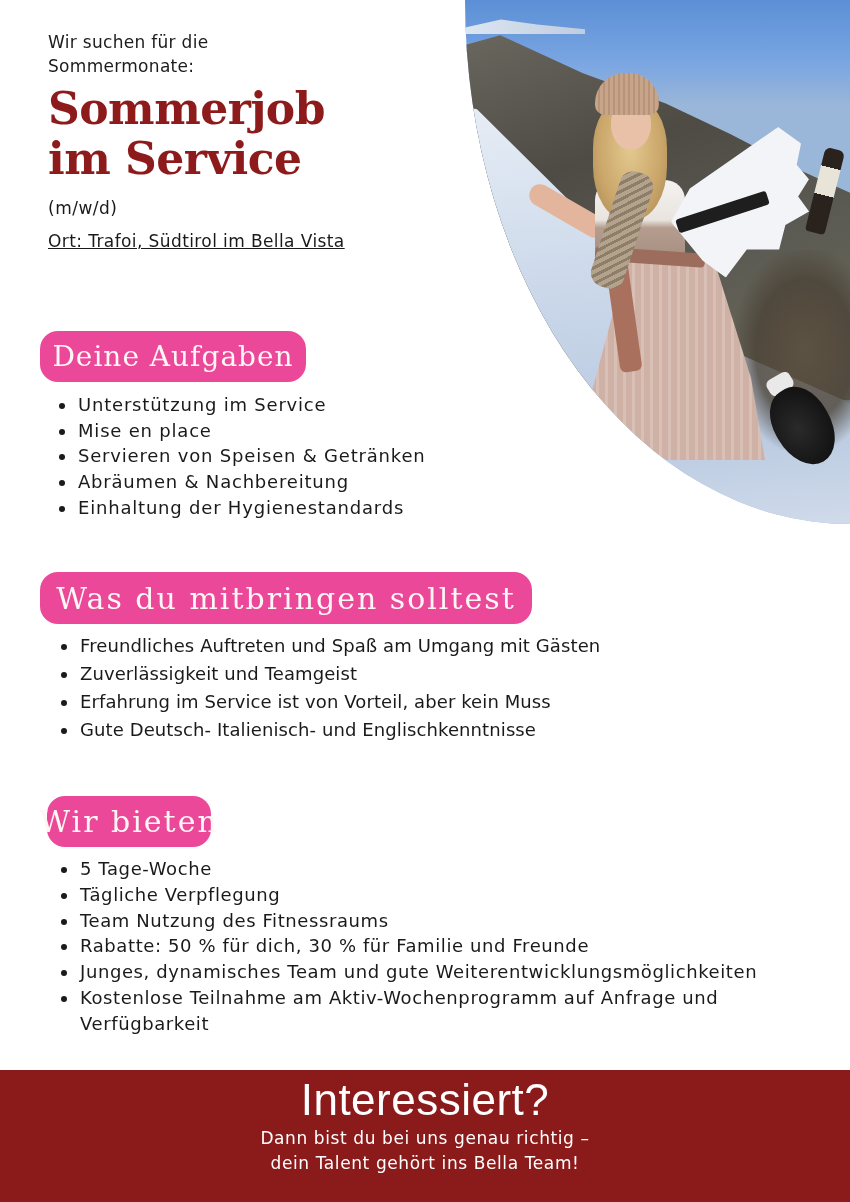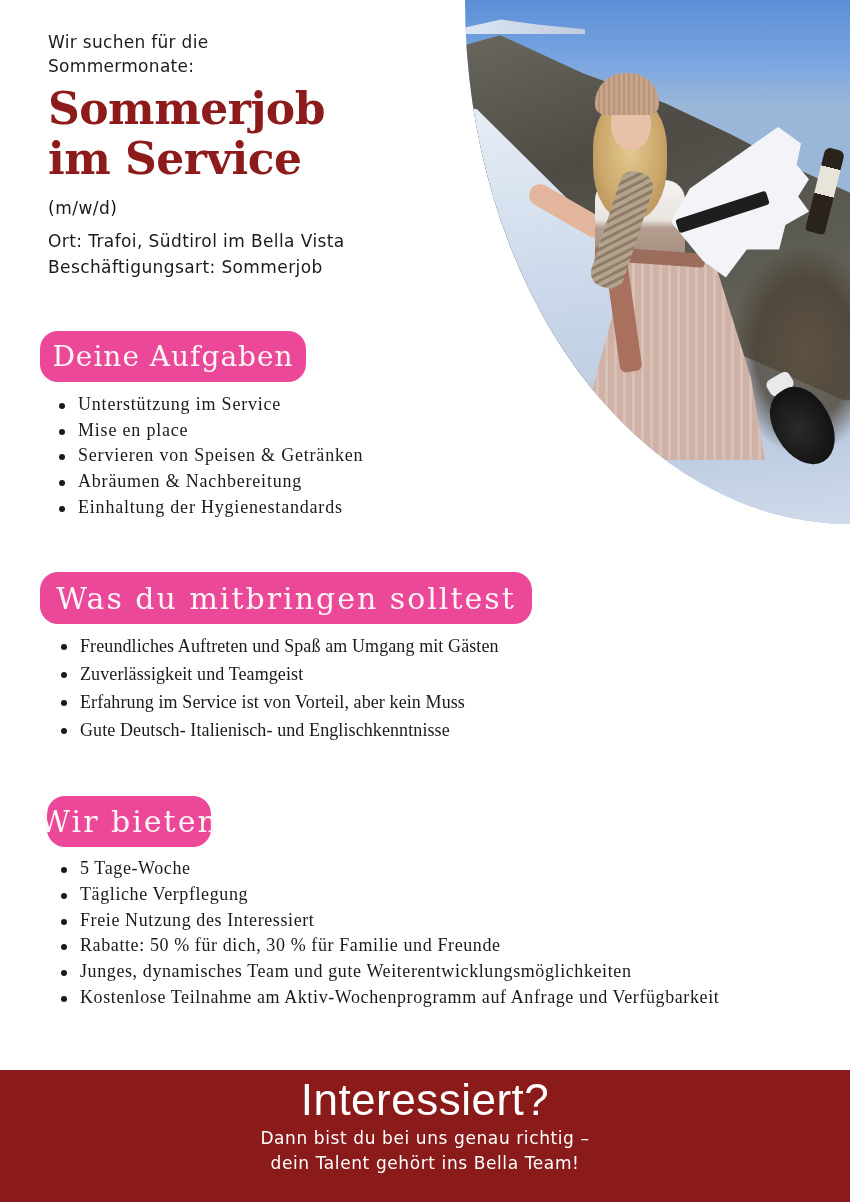"Ort: Trafoi, Südtirol im Bella" .intro .meta { text-decoration: none -> underline }
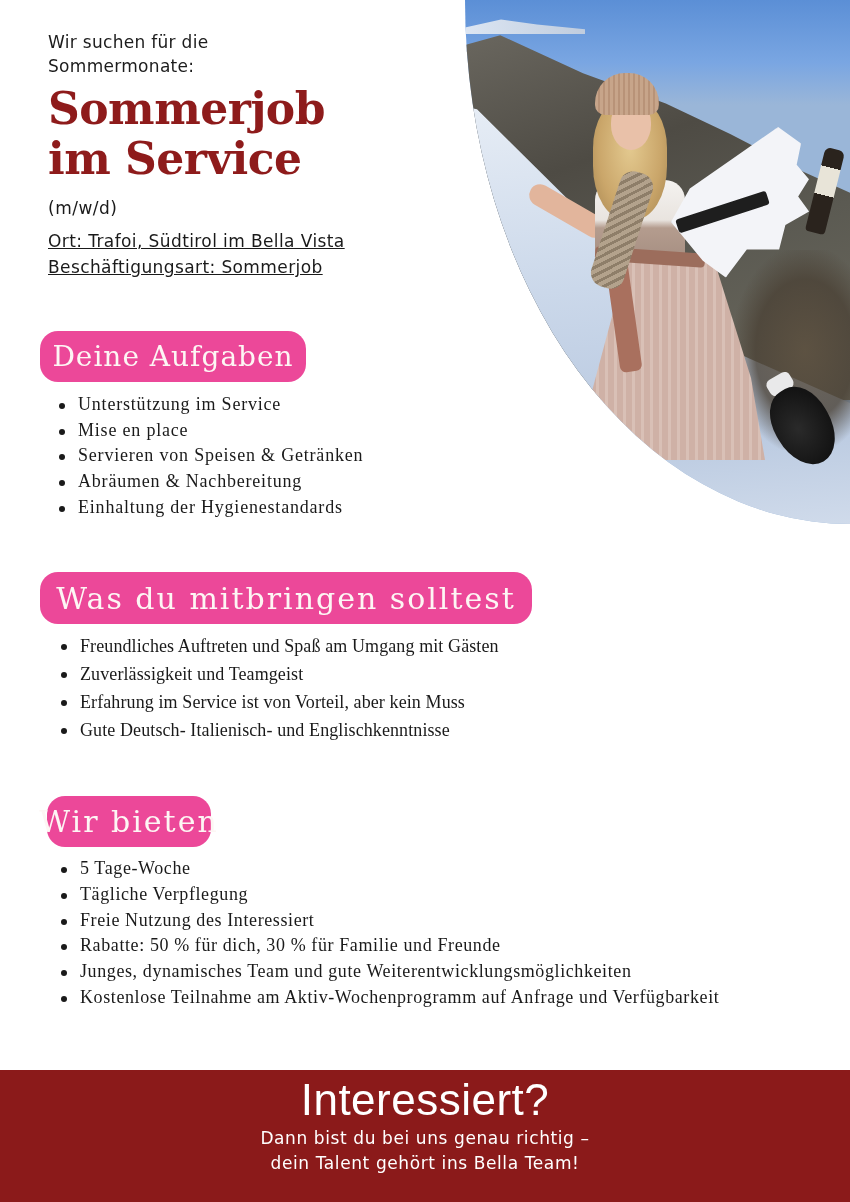"Beschäftigungsart: Sommerjob" div { html: <div>Beschäftigungsart: Sommerjob</div> -> none }
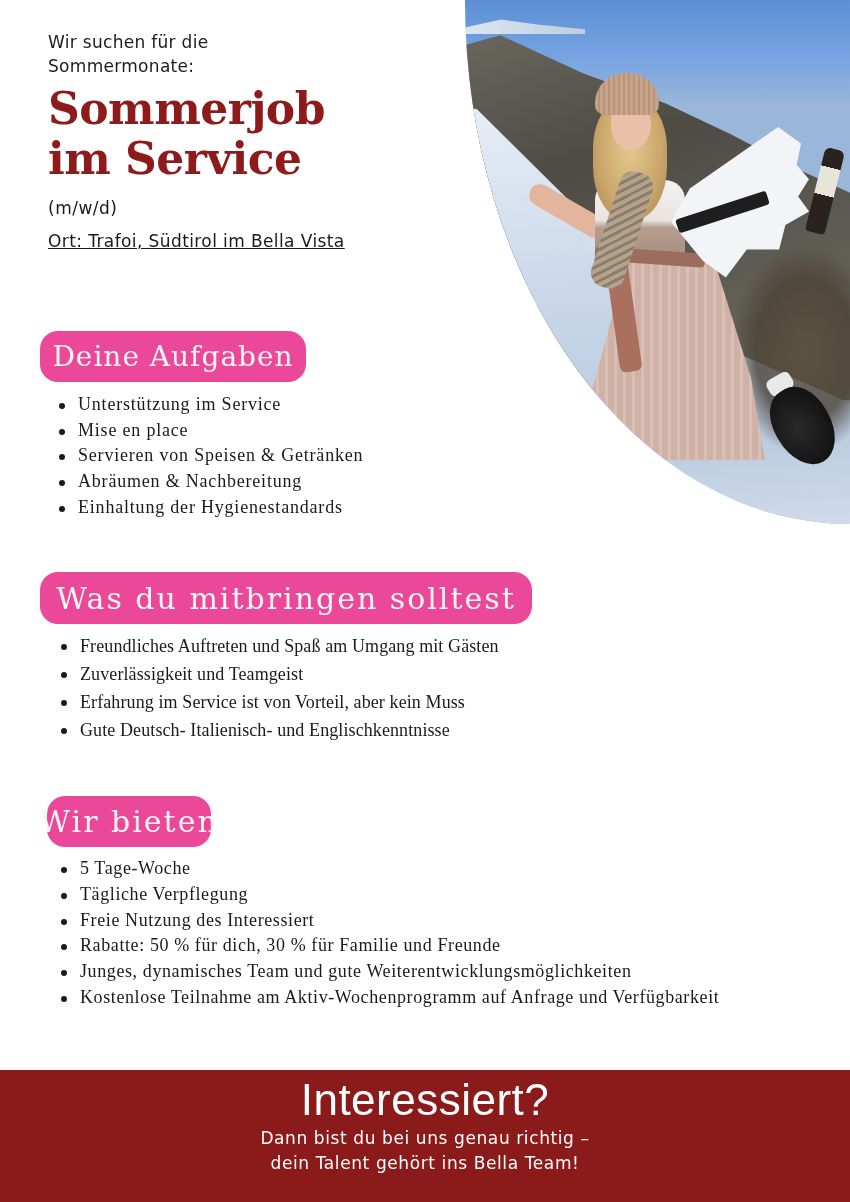"Unterstützung im Service" ul.list { font-family: Liberation Serif, serif -> none }
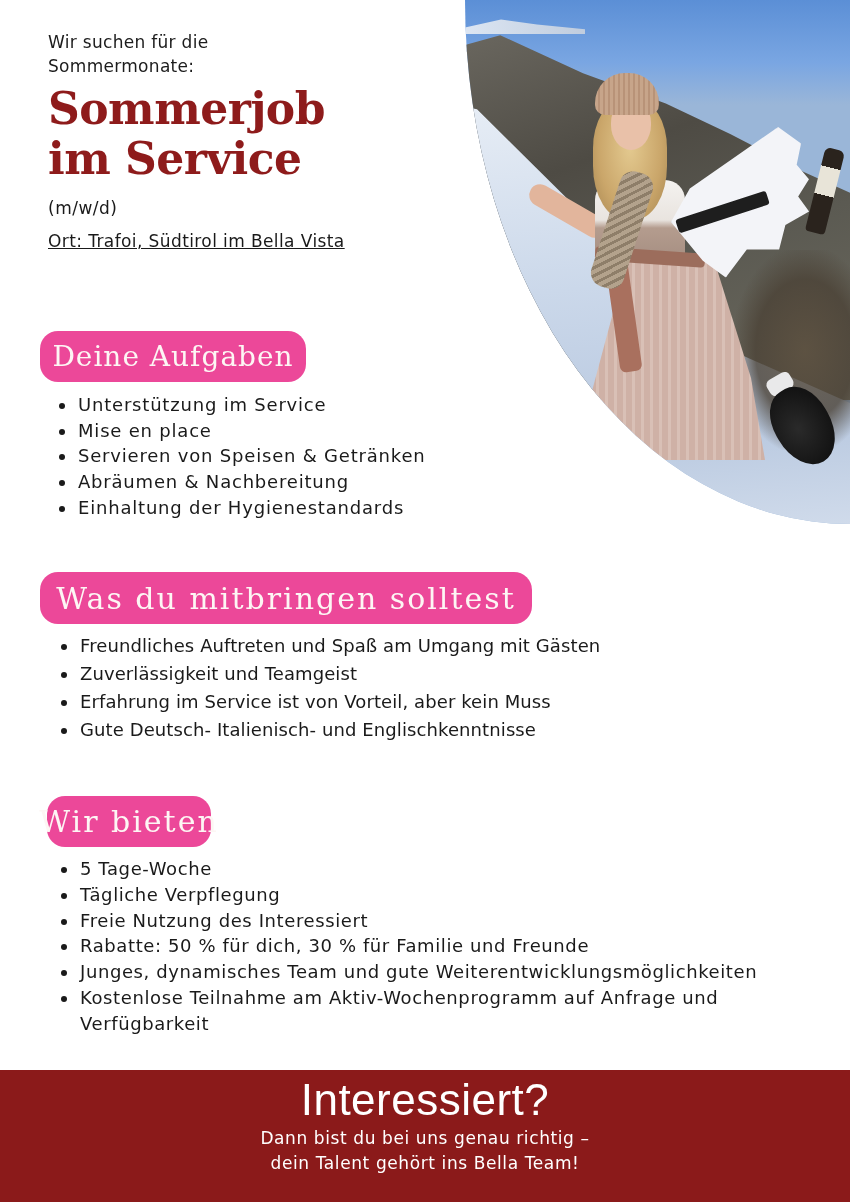"Freie Nutzung des Interessiert" li { text: Freie Nutzung des Interessiert -> Team Nutzung des Fitnessraums }
